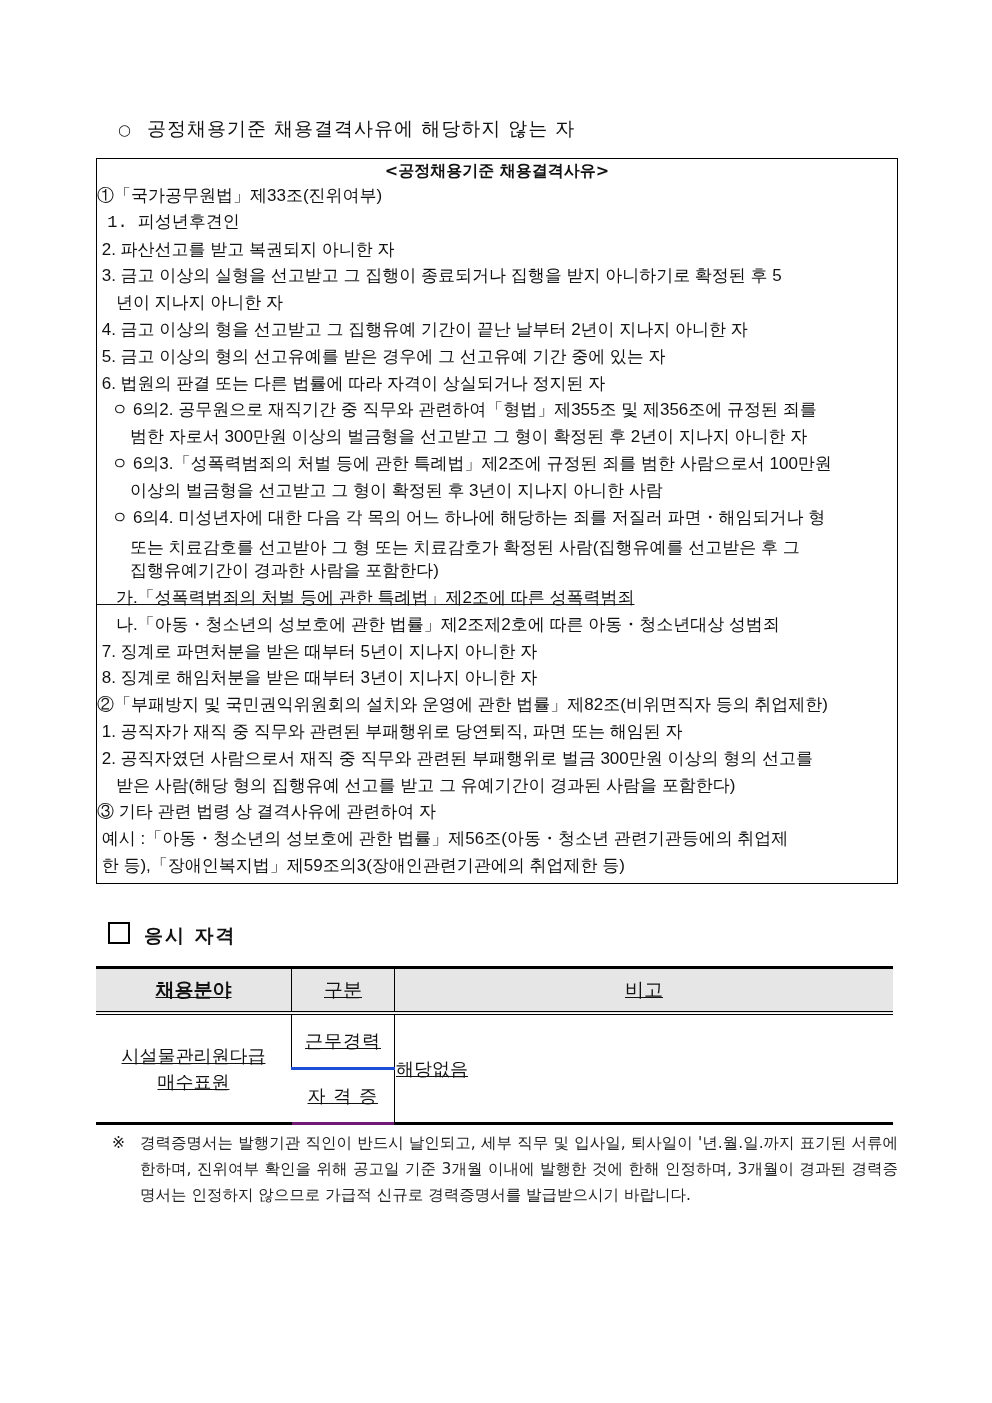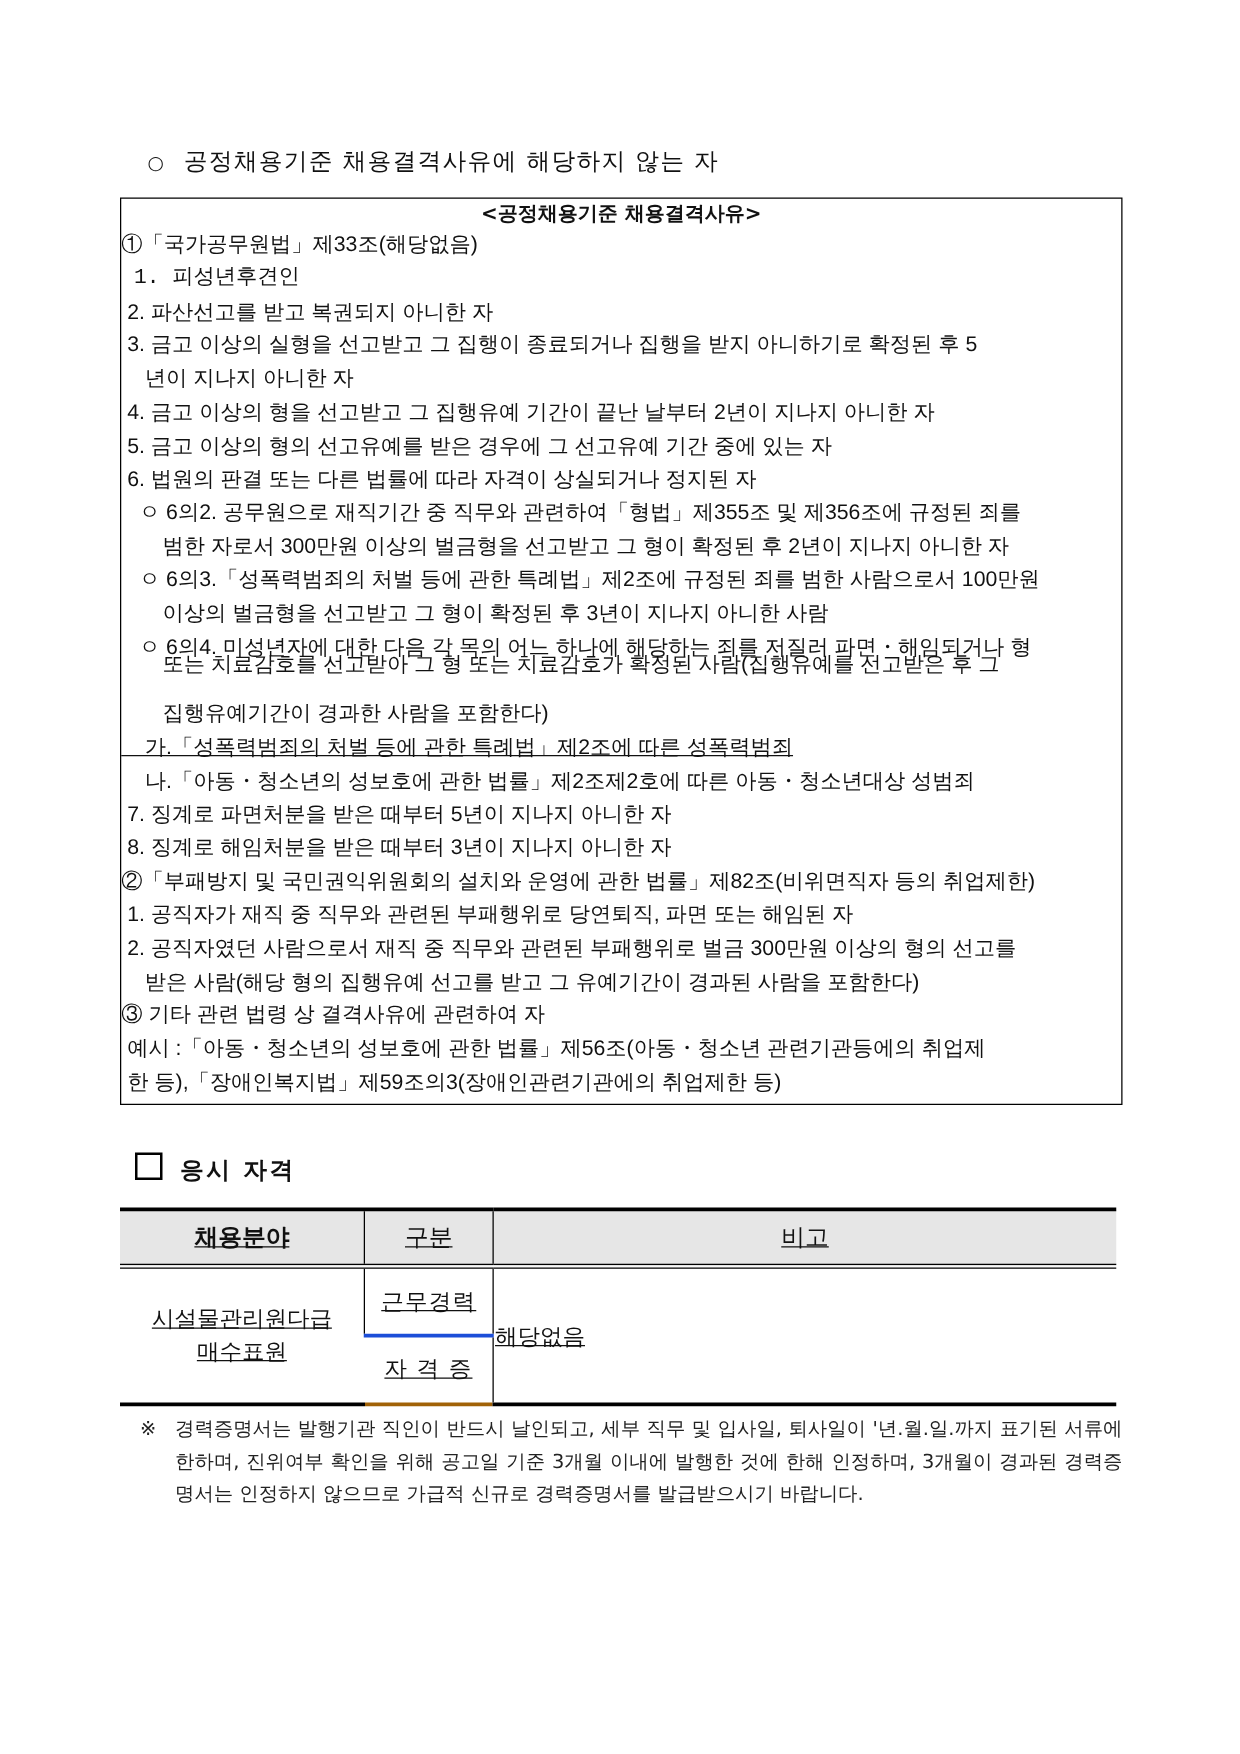"①「국가공무원법」제33조(해당없음)" div.line { text: 해당없음 -> 진위여부 }
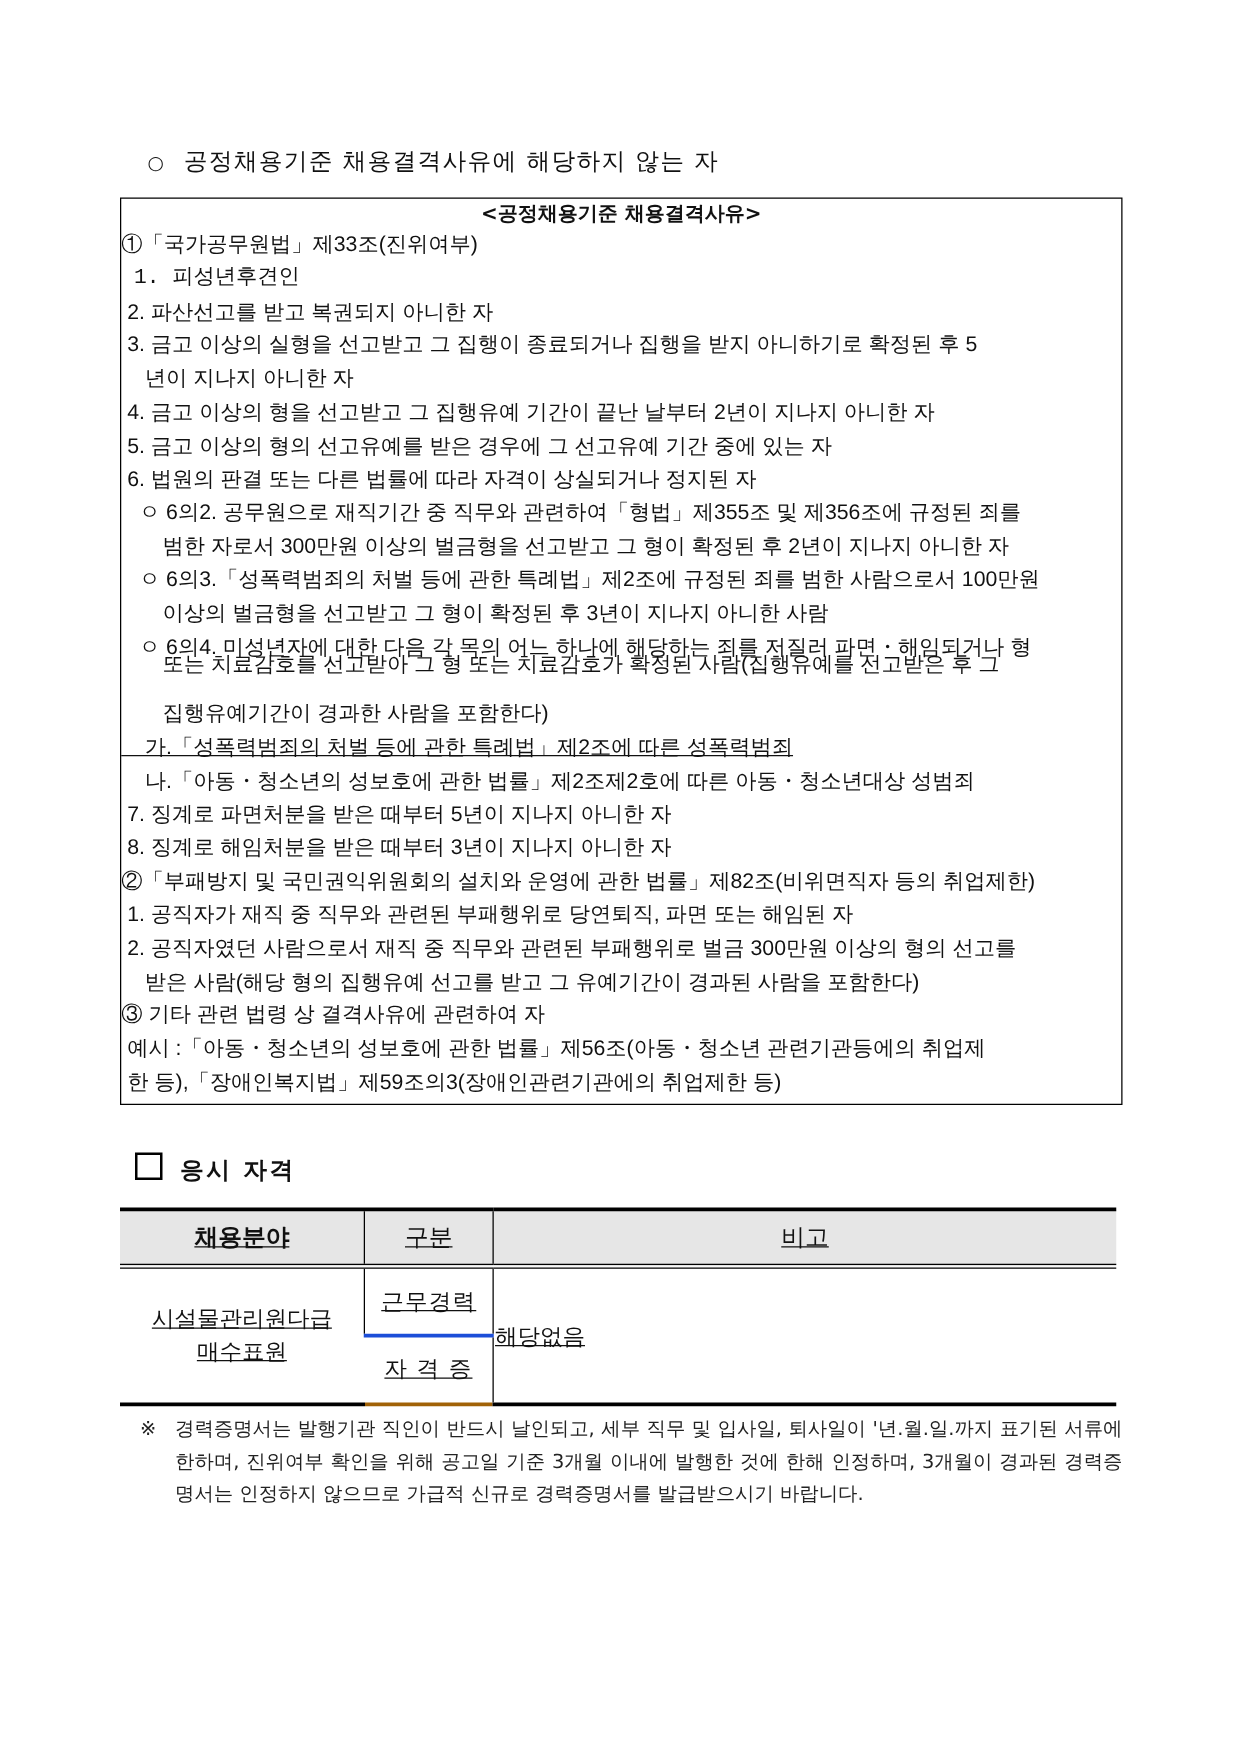"또는 치료감호를 선고받아 그 형" div.line { top: 360px -> 376px }
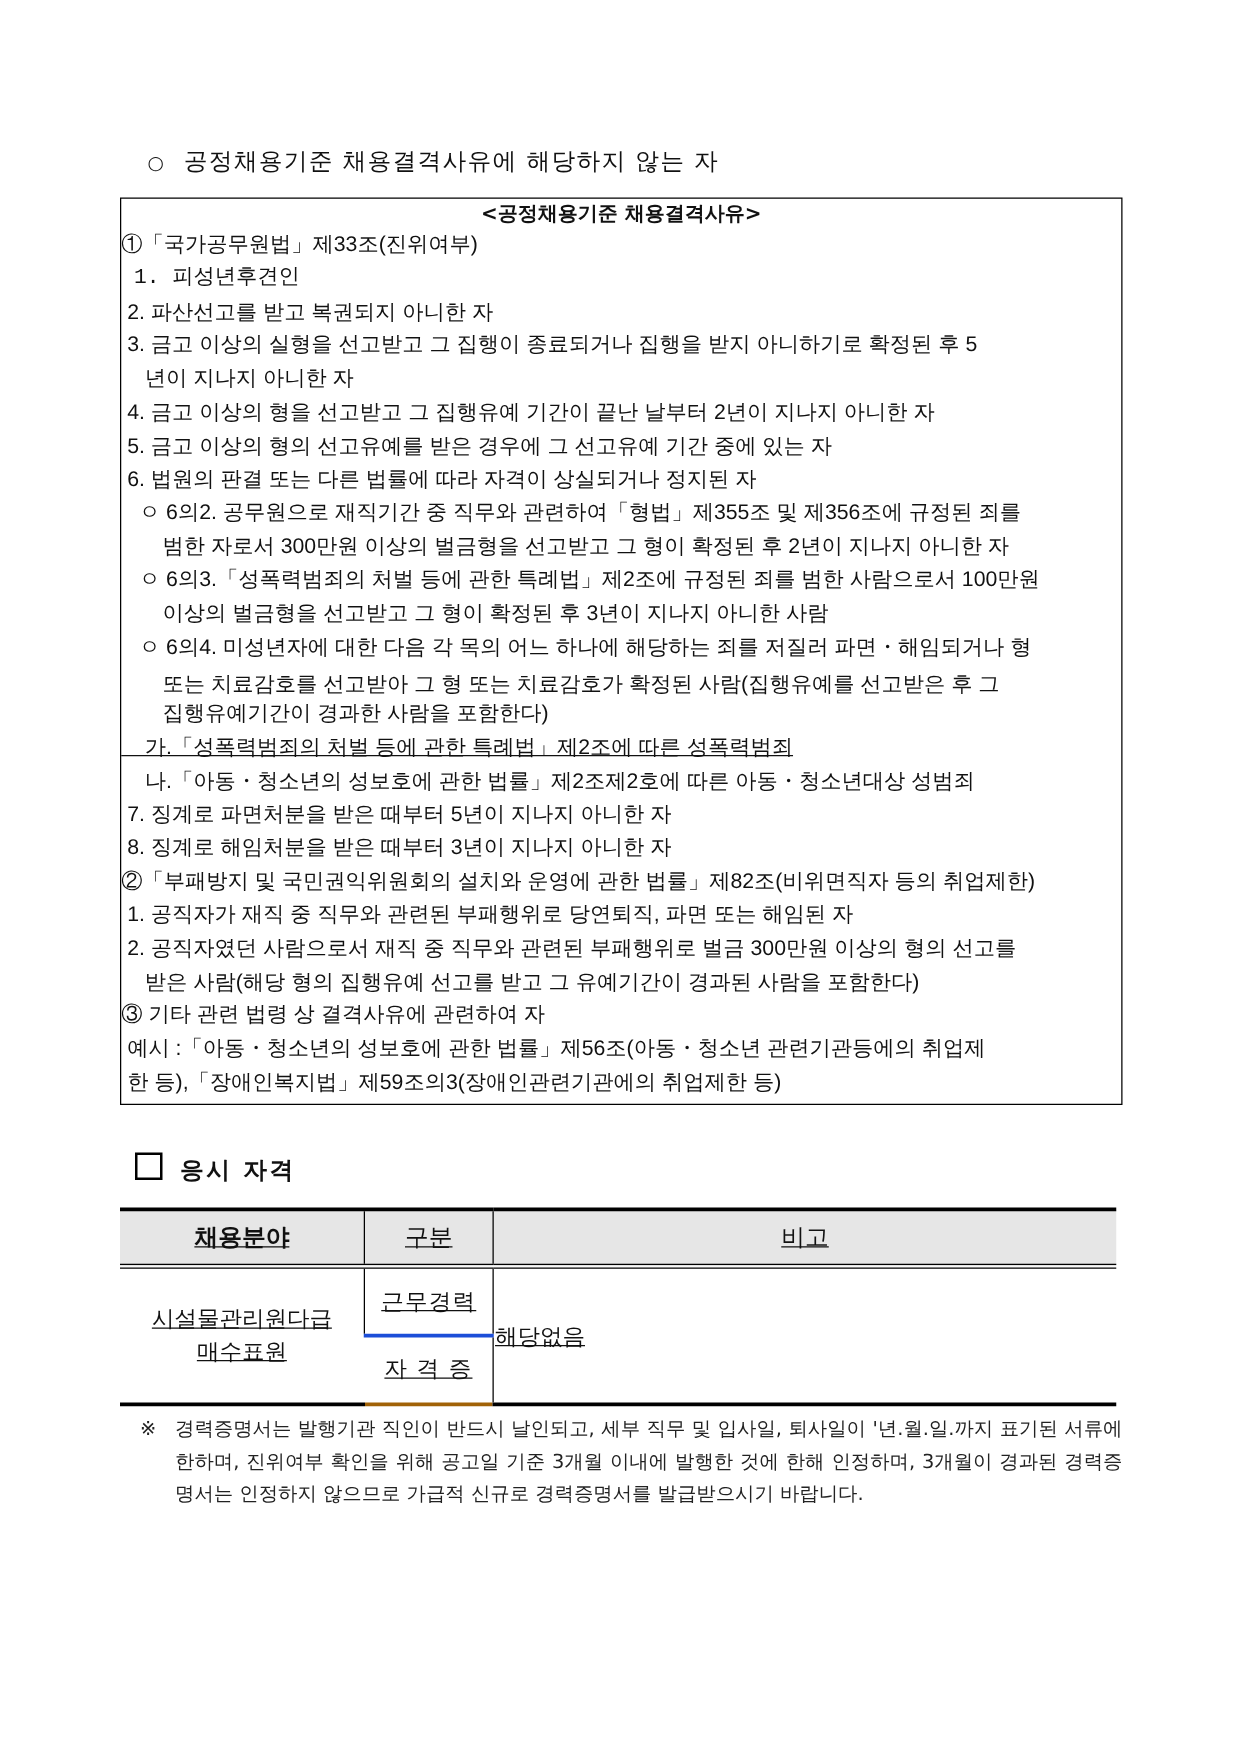"자 격 증" table.qual tr.last td { border-bottom: 3px solid #a16207 -> 3px solid #701a75 }
